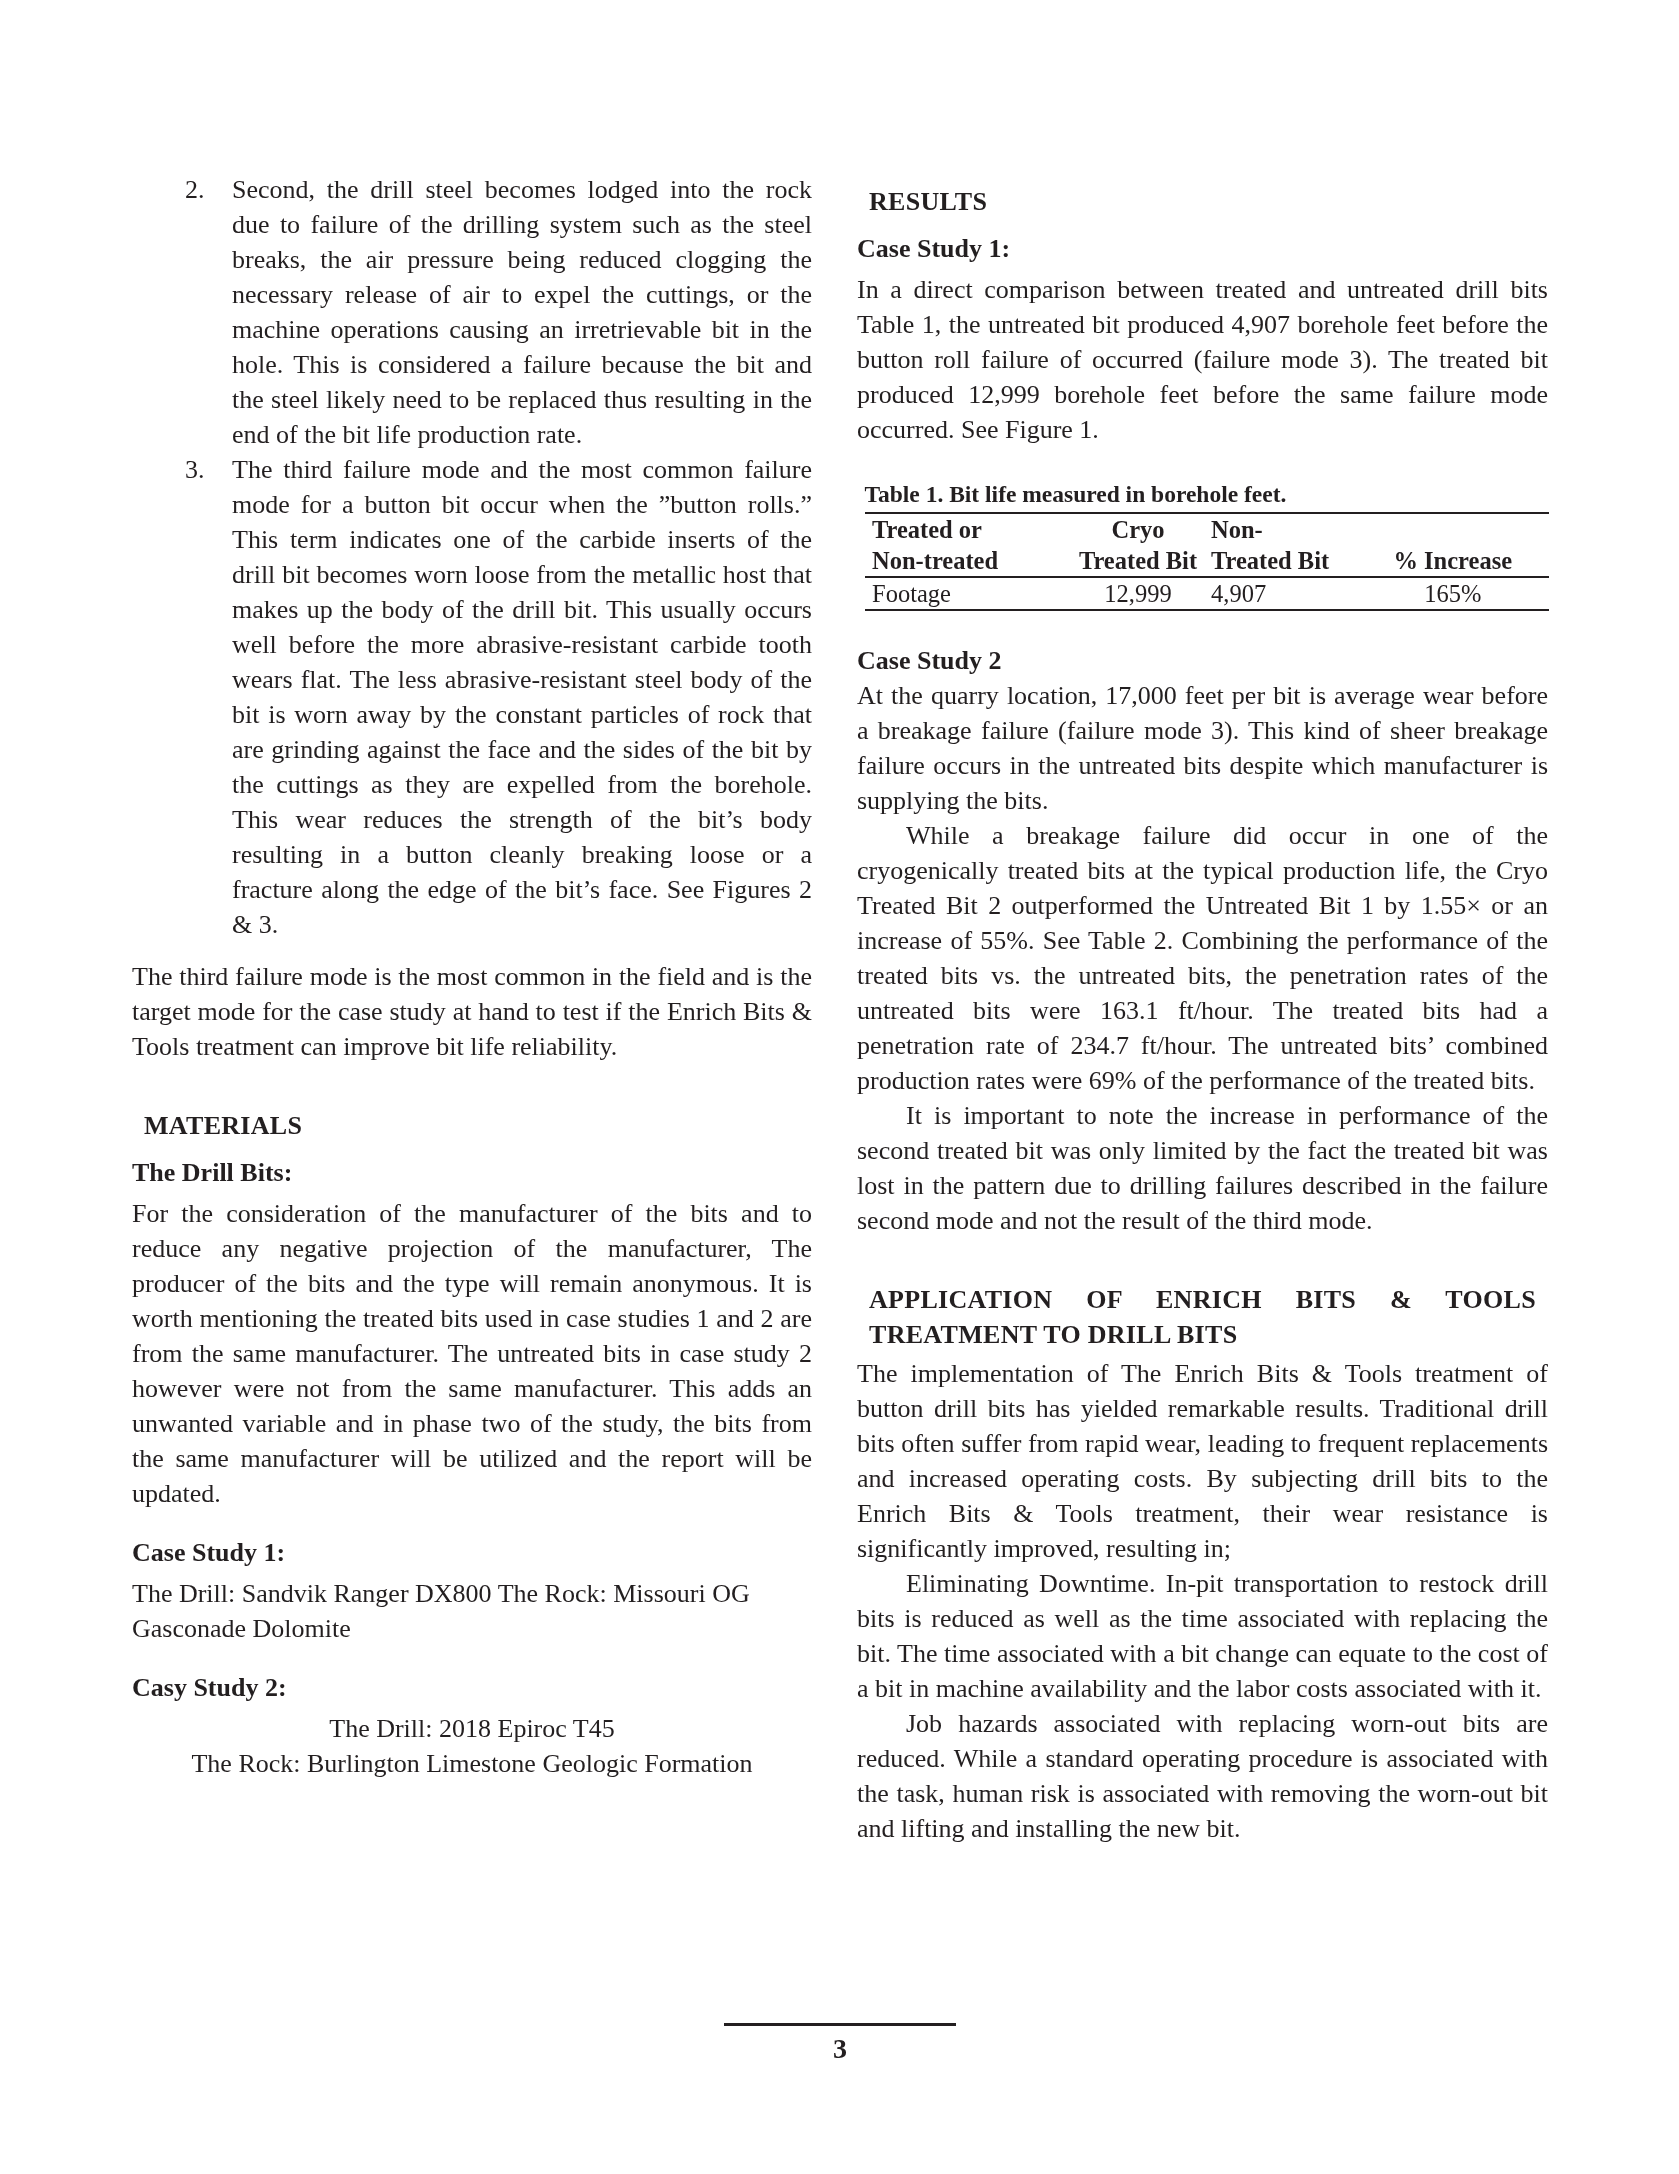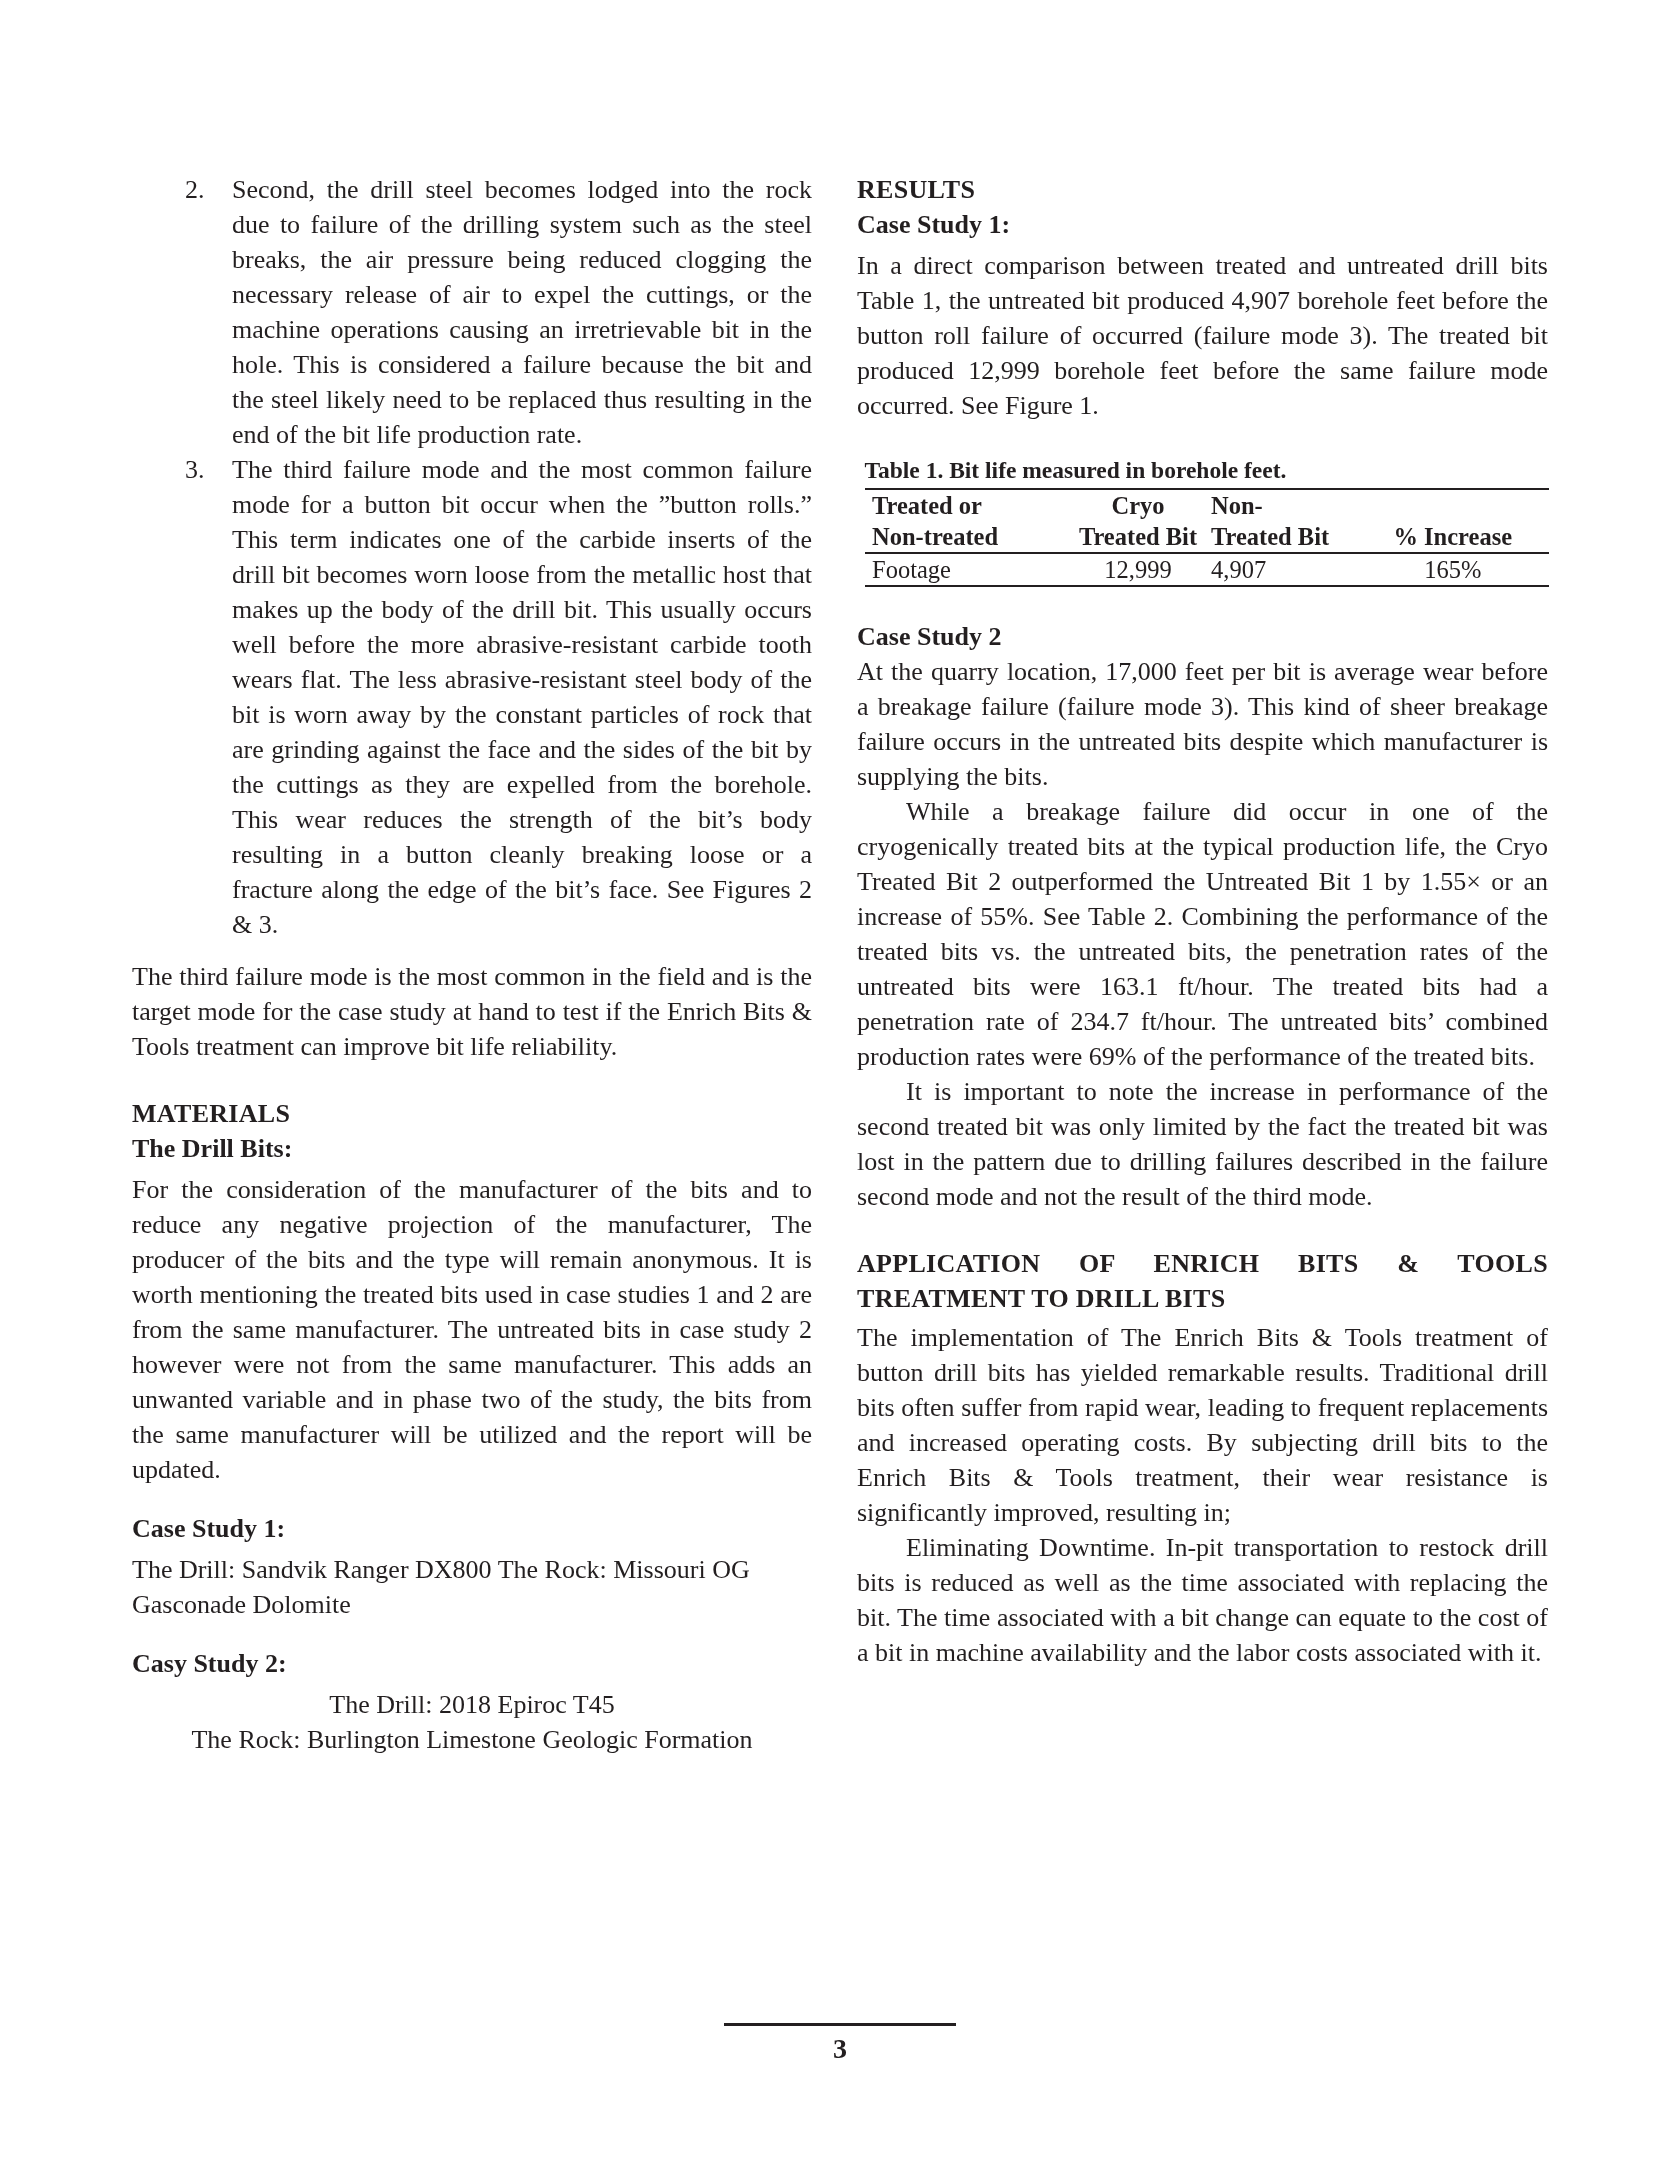"RESULTS" .h-section { margin: 0 -> 12px }
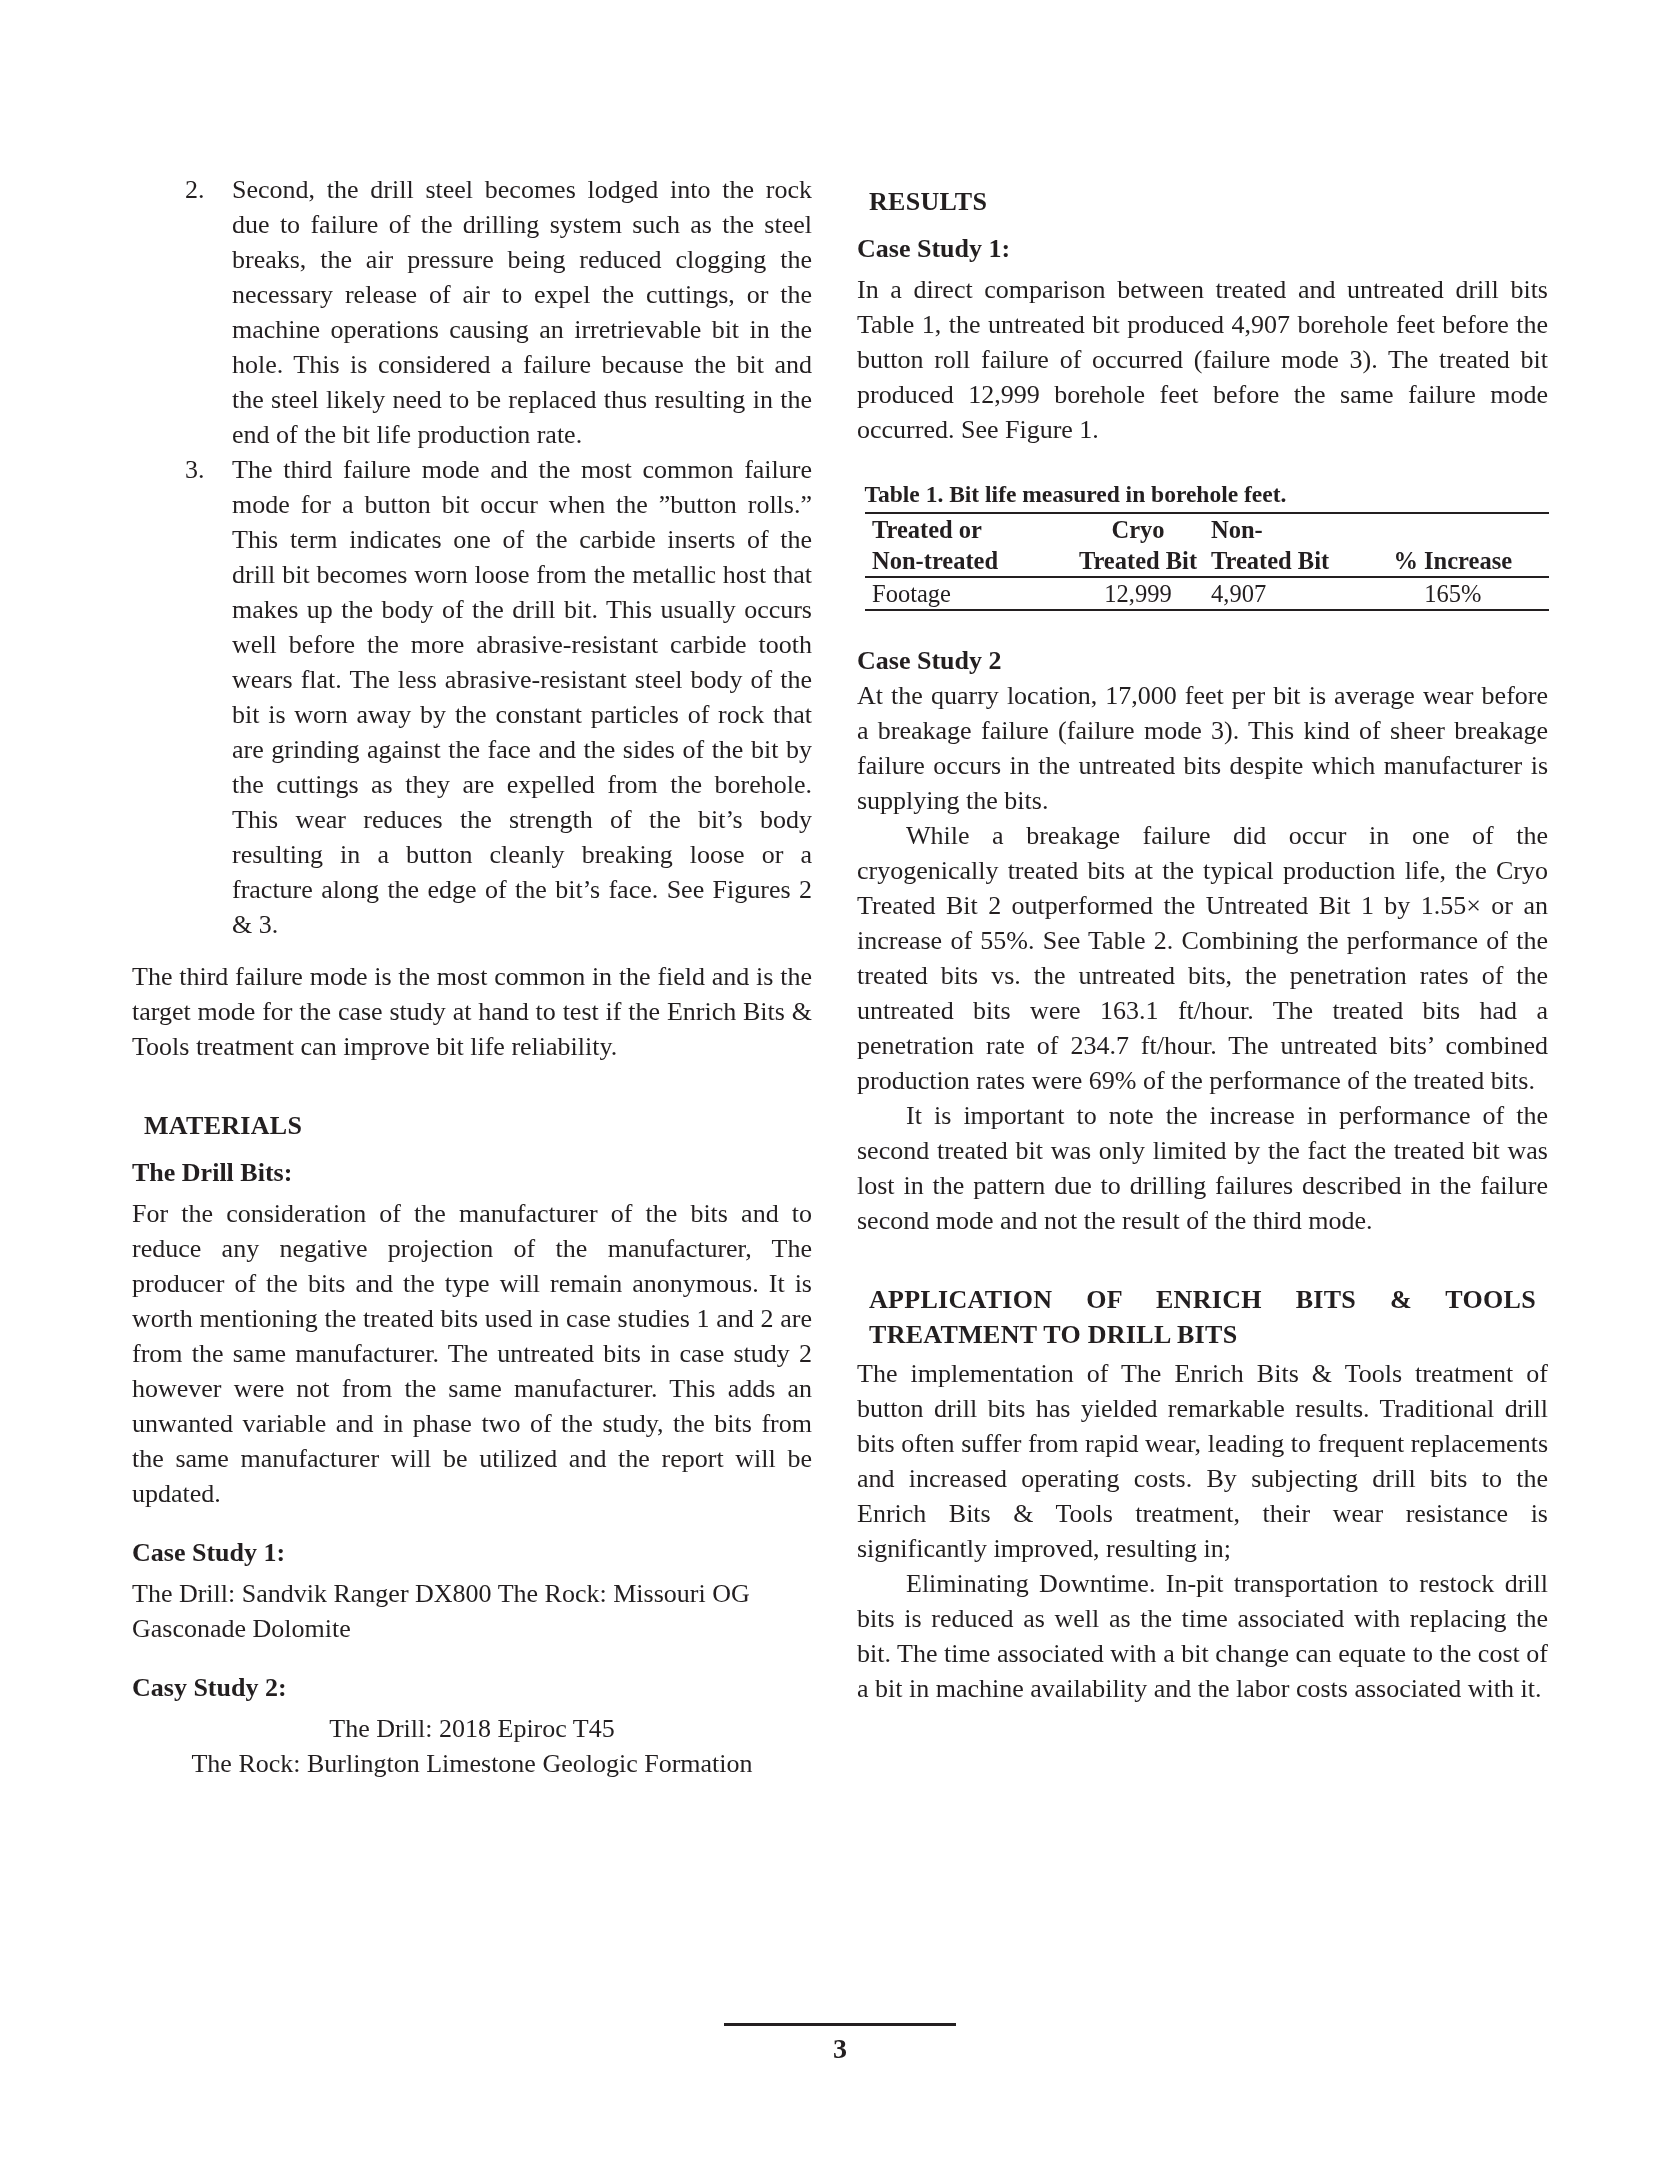"Job hazards associated with replacing" p.indent { html: none -> <p>Job hazards associated with replacing worn-out bits are reduced. While a standard operating procedure is associated with the task, human risk is associated with removing the worn-out bit and lifting and installing the new bit.</p> }
